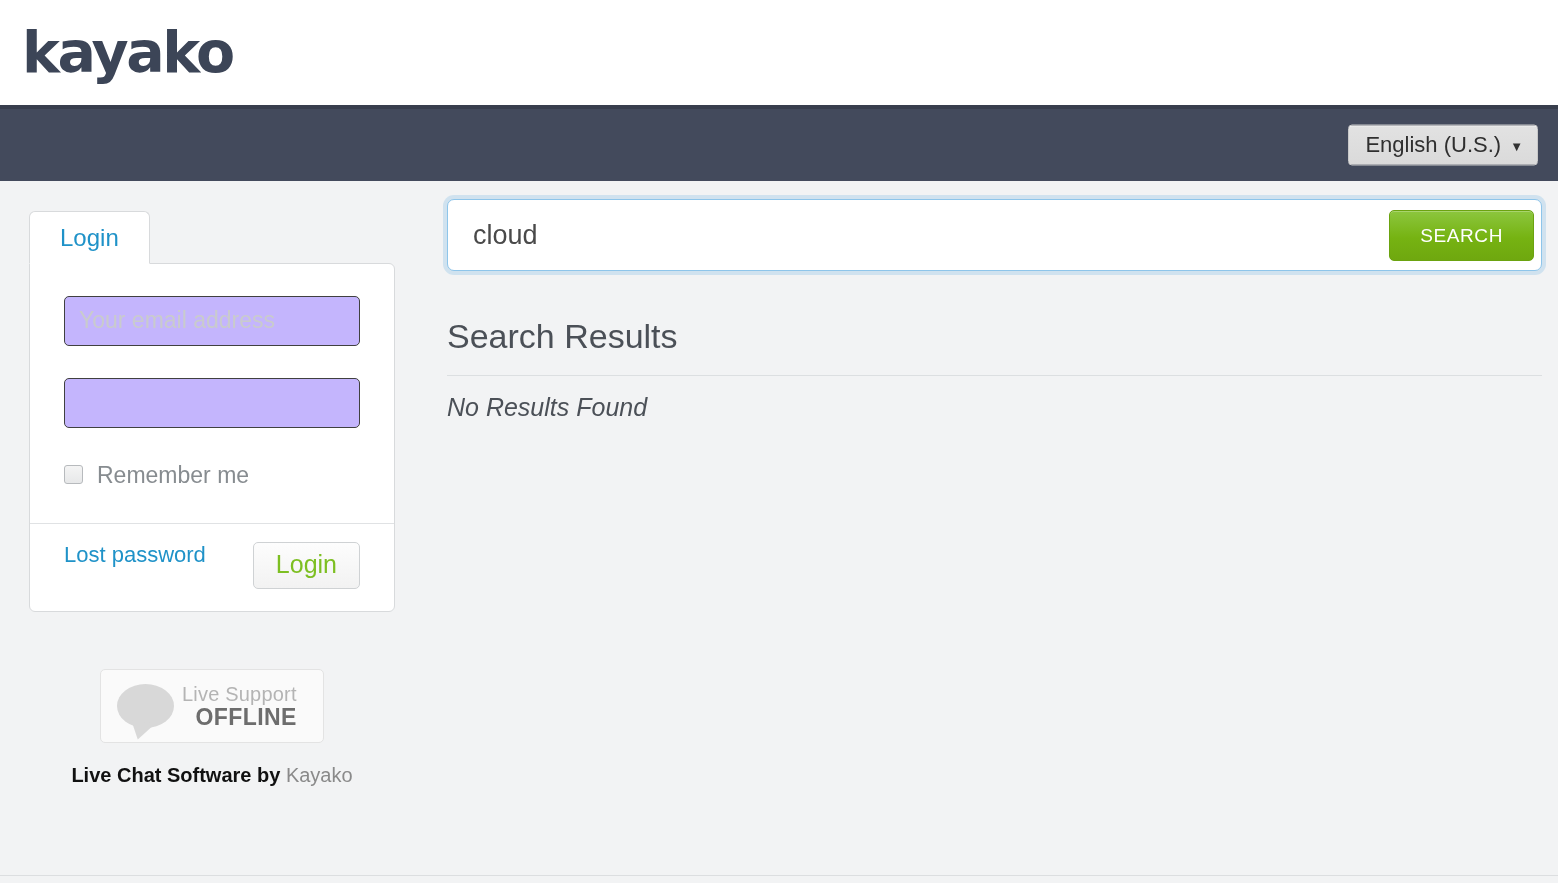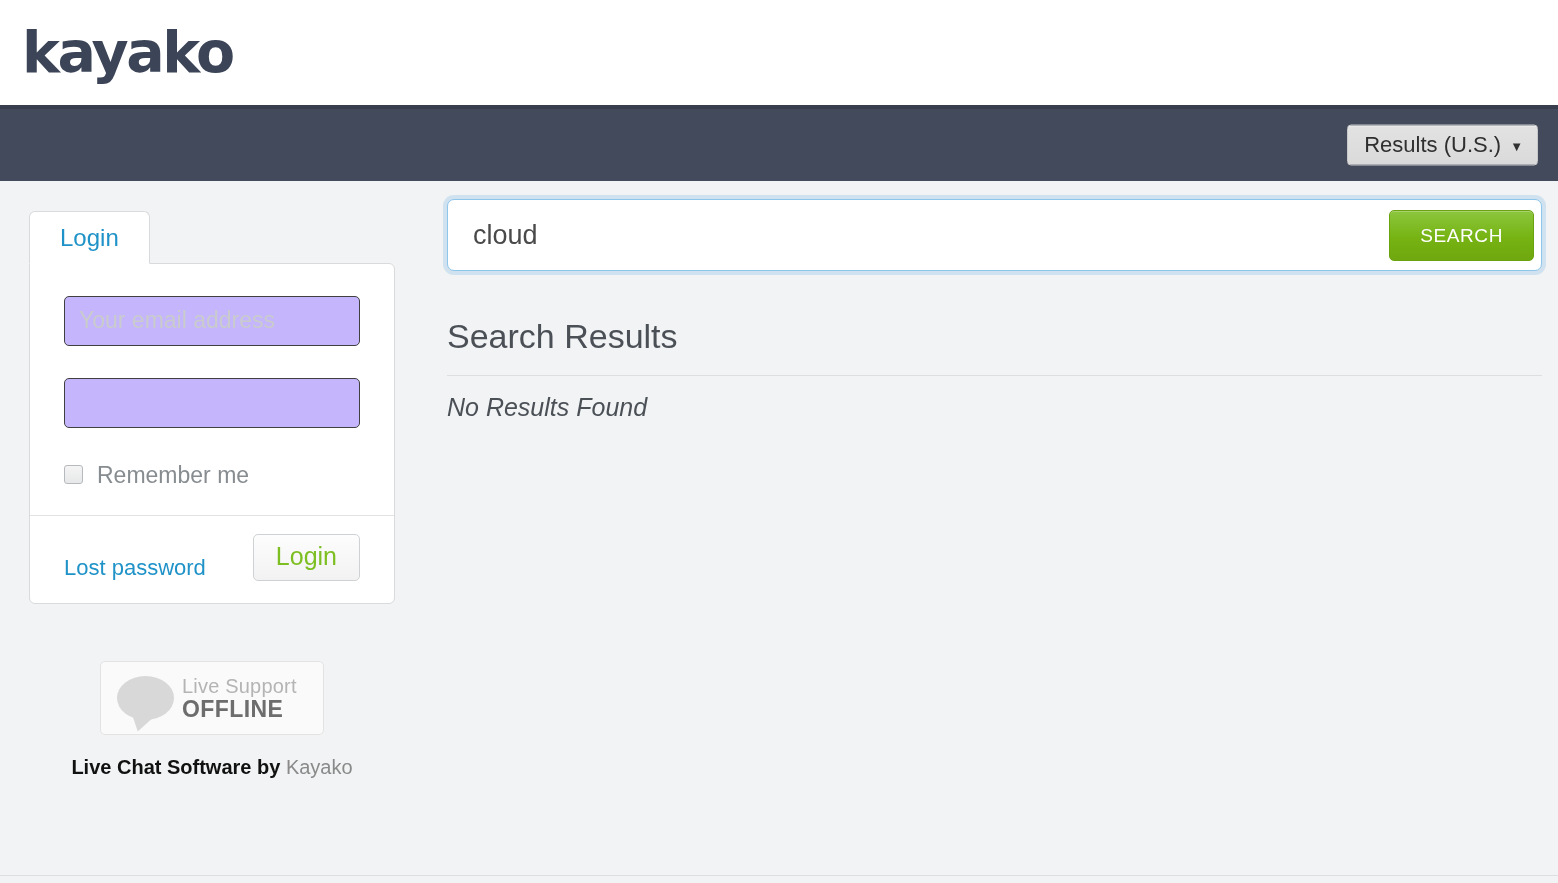"Results (U.S.)" span { text: Results -> English }
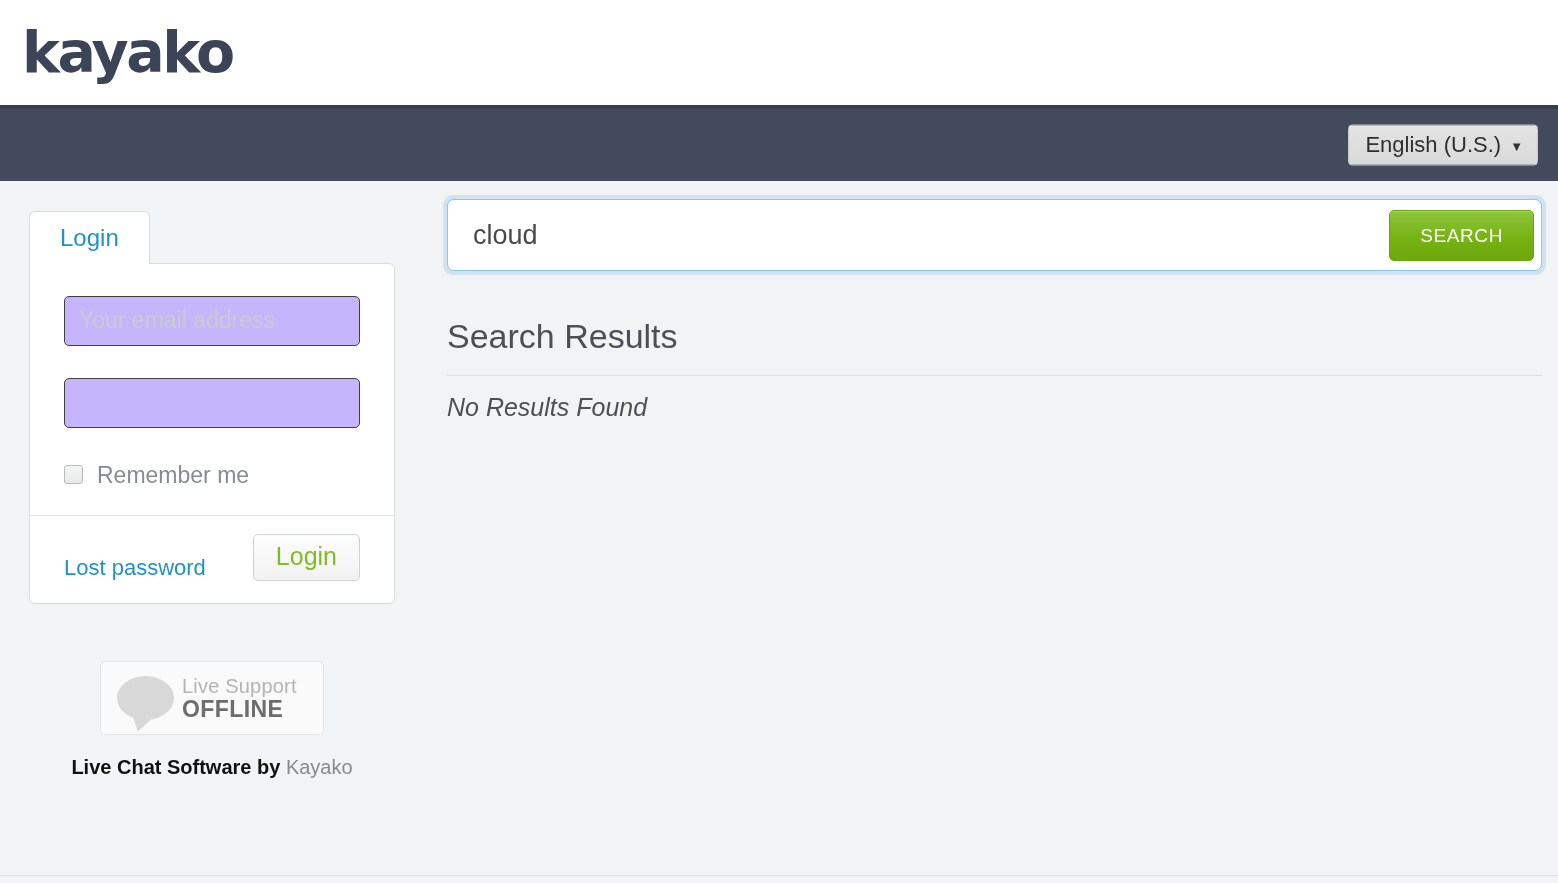"Lost password" .panel-footer { align-items: flex-end -> flex-start; margin-top: none -> 8px }
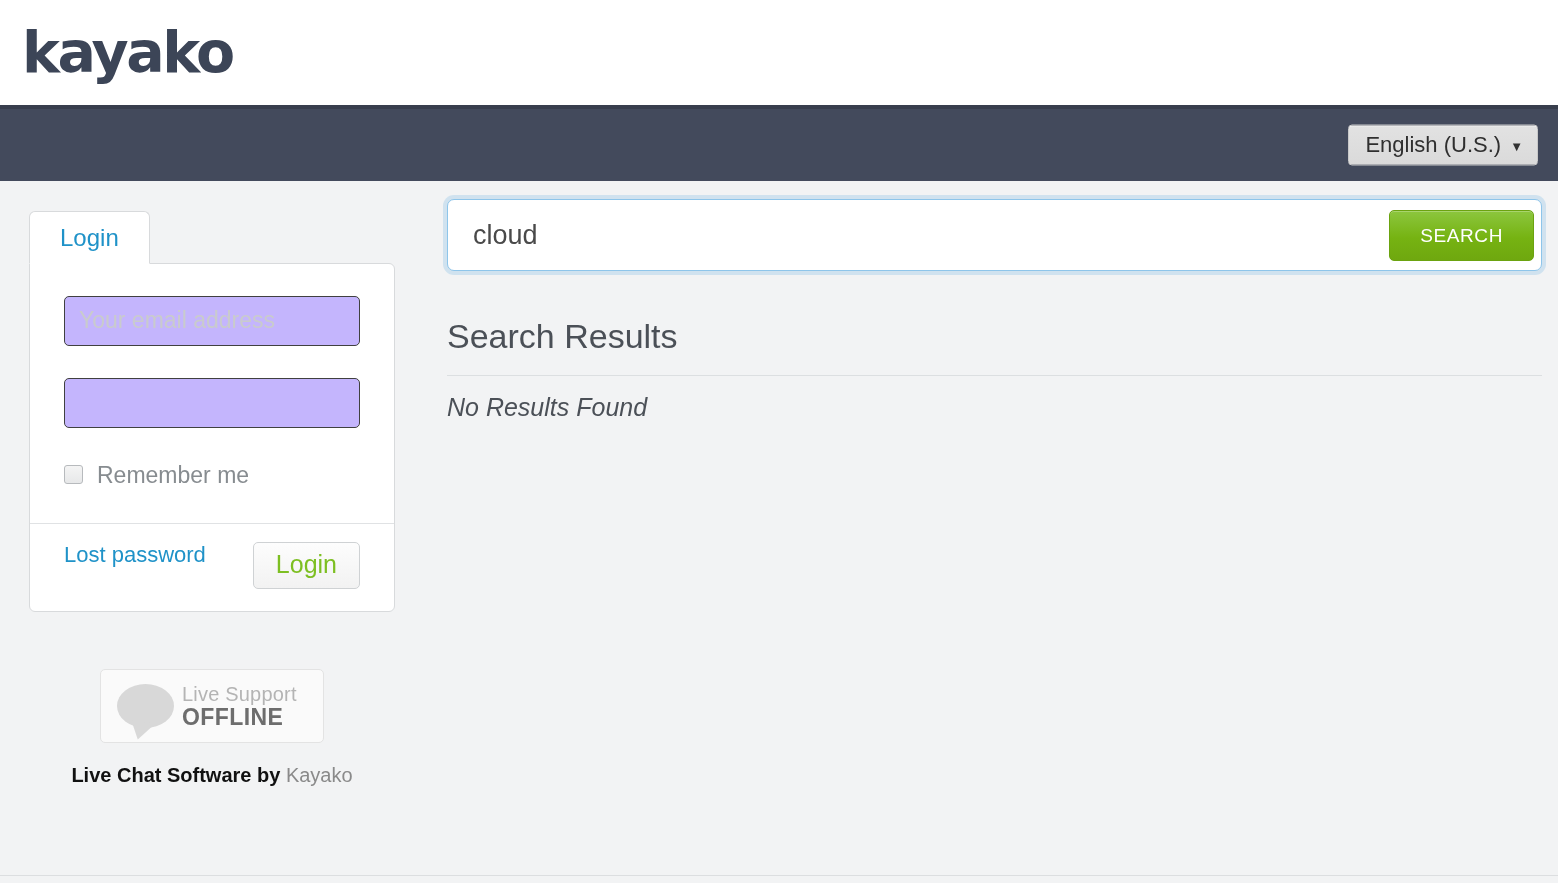"Live Support" .chat-block { text-align: none -> right }
